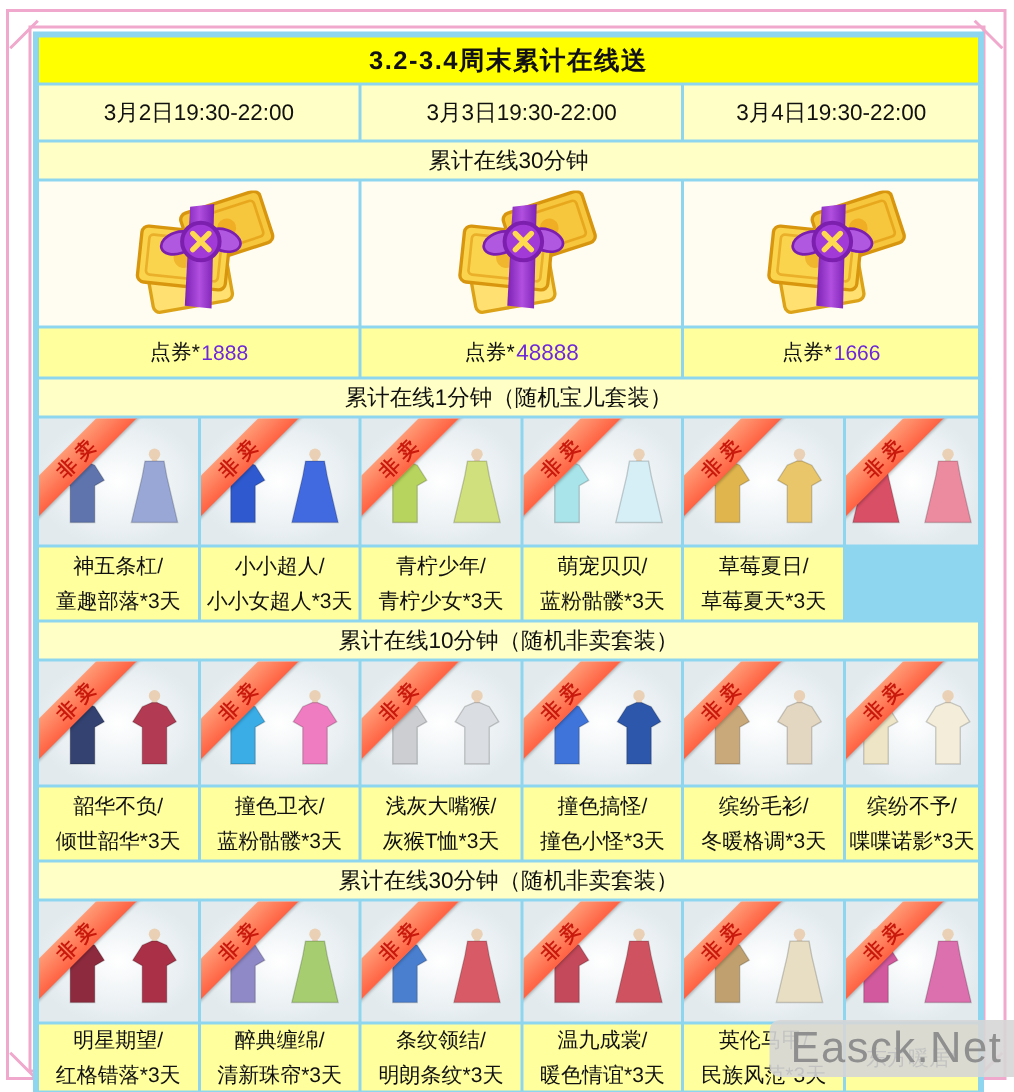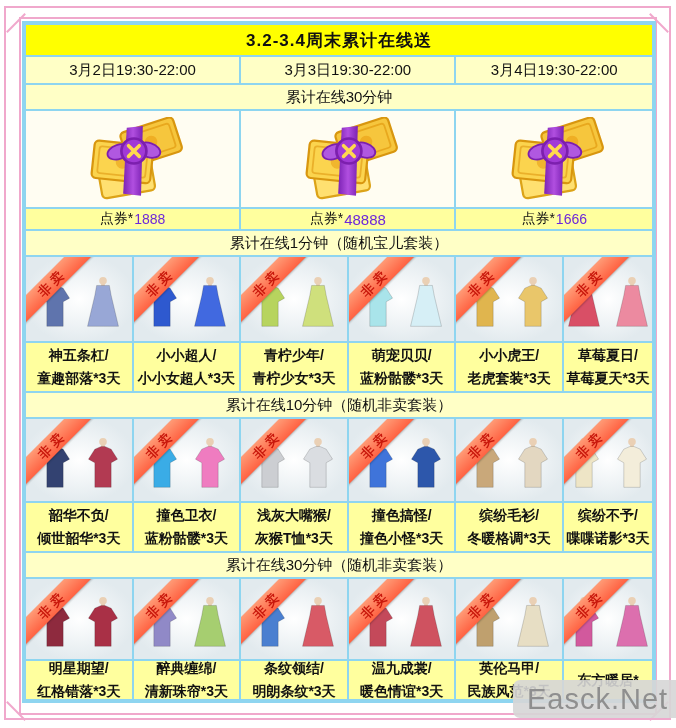"3月2日19:30-22:00" .h26 { height: 26px -> 36px }
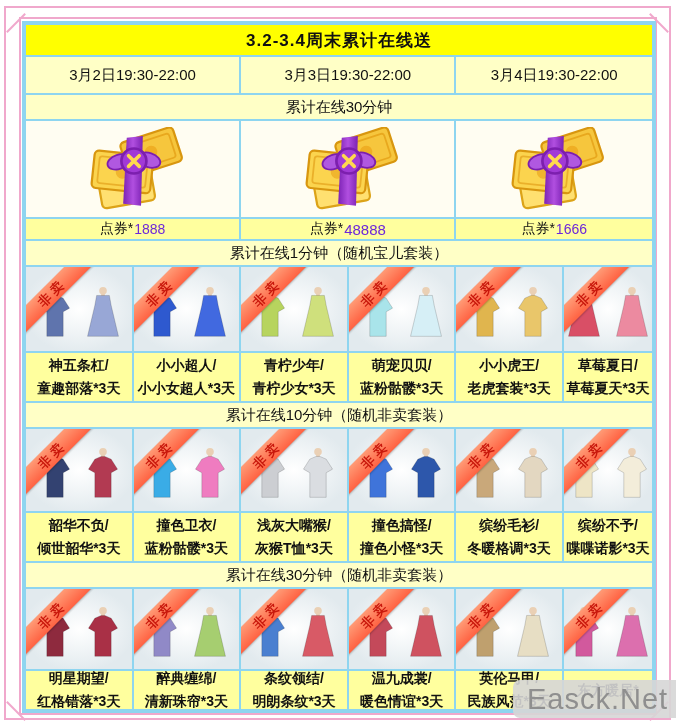"点券*" .h28 { height: 20px -> 32px }
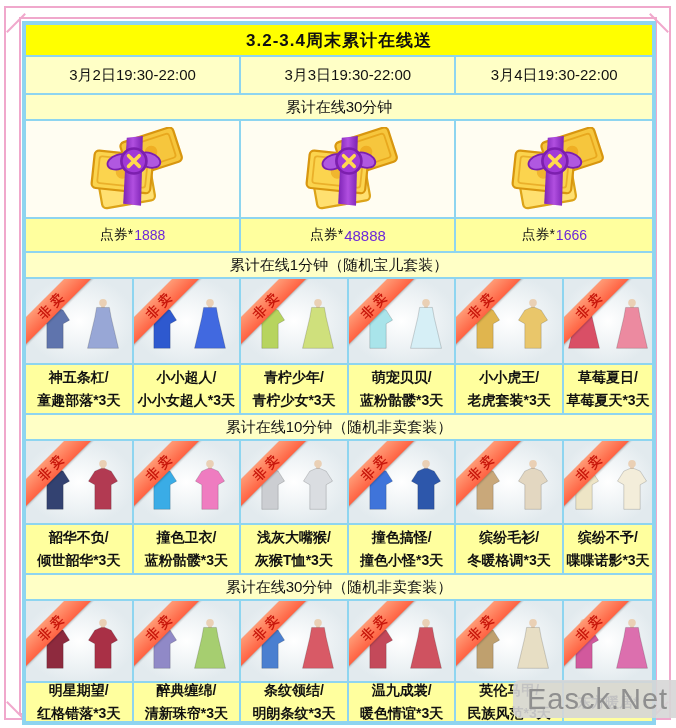"神五条杠/" .c-label { font-weight: bold -> none }
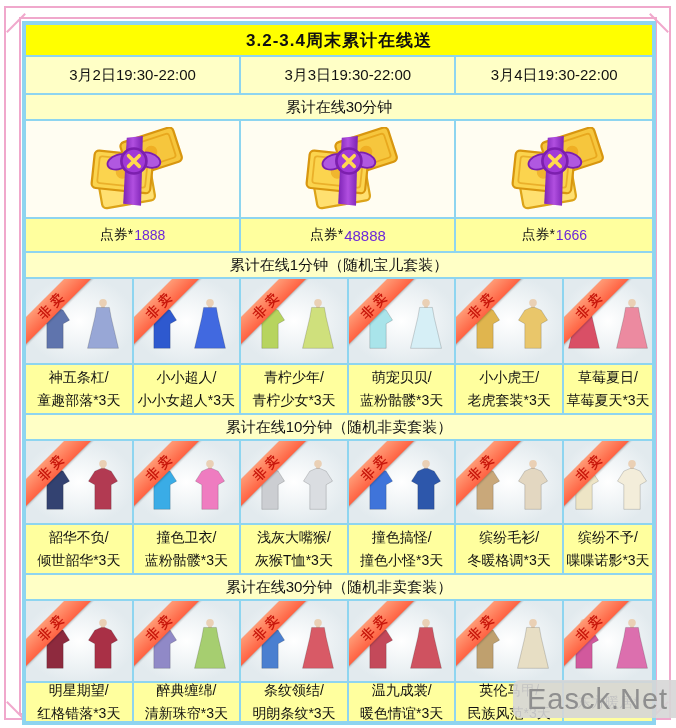"小小虎王/" div.cell { html: <div> <div>小小虎王/</div> <div>老虎套装*3天</div> </div> -> none }
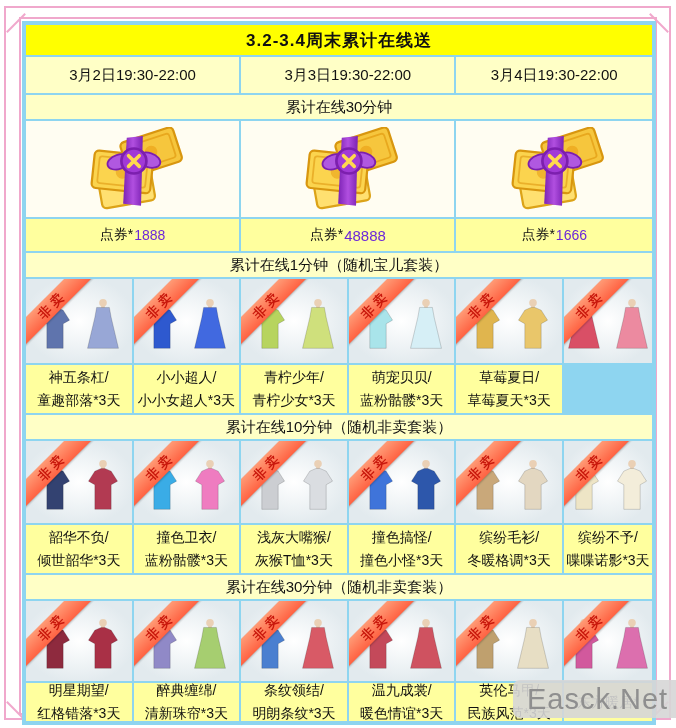"明星期望/" .h44 { height: 38px -> 44px }
